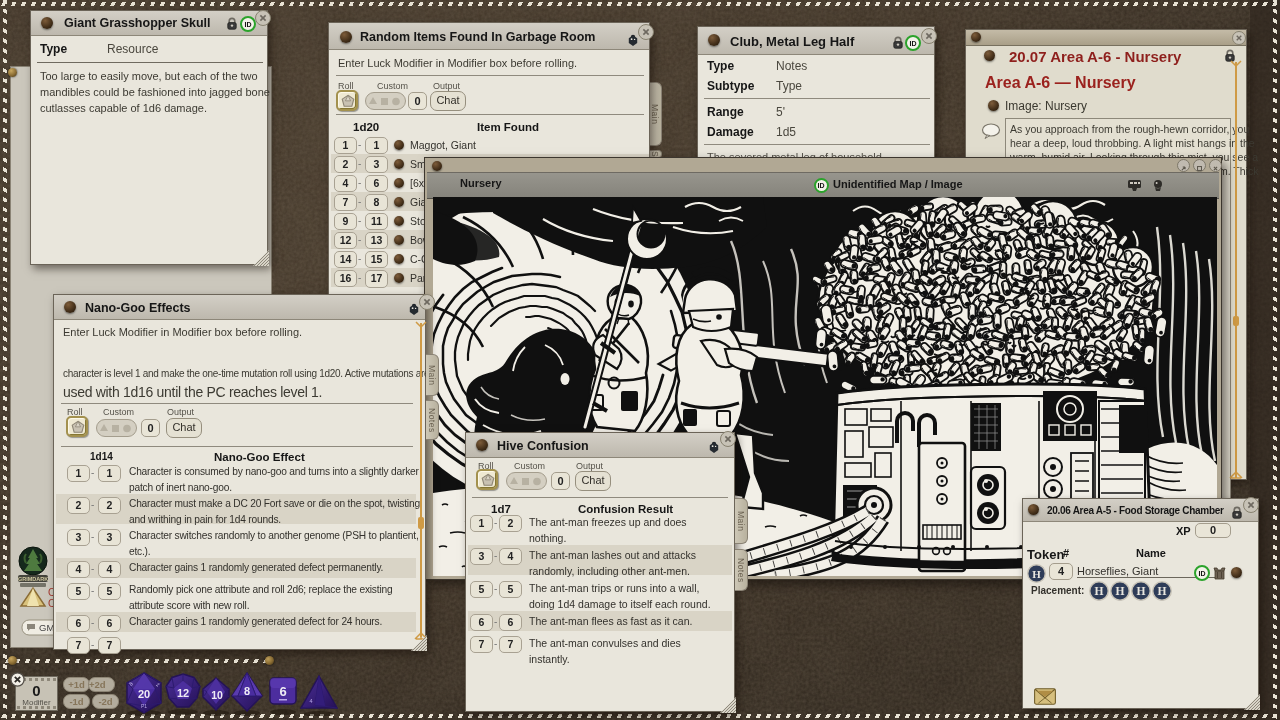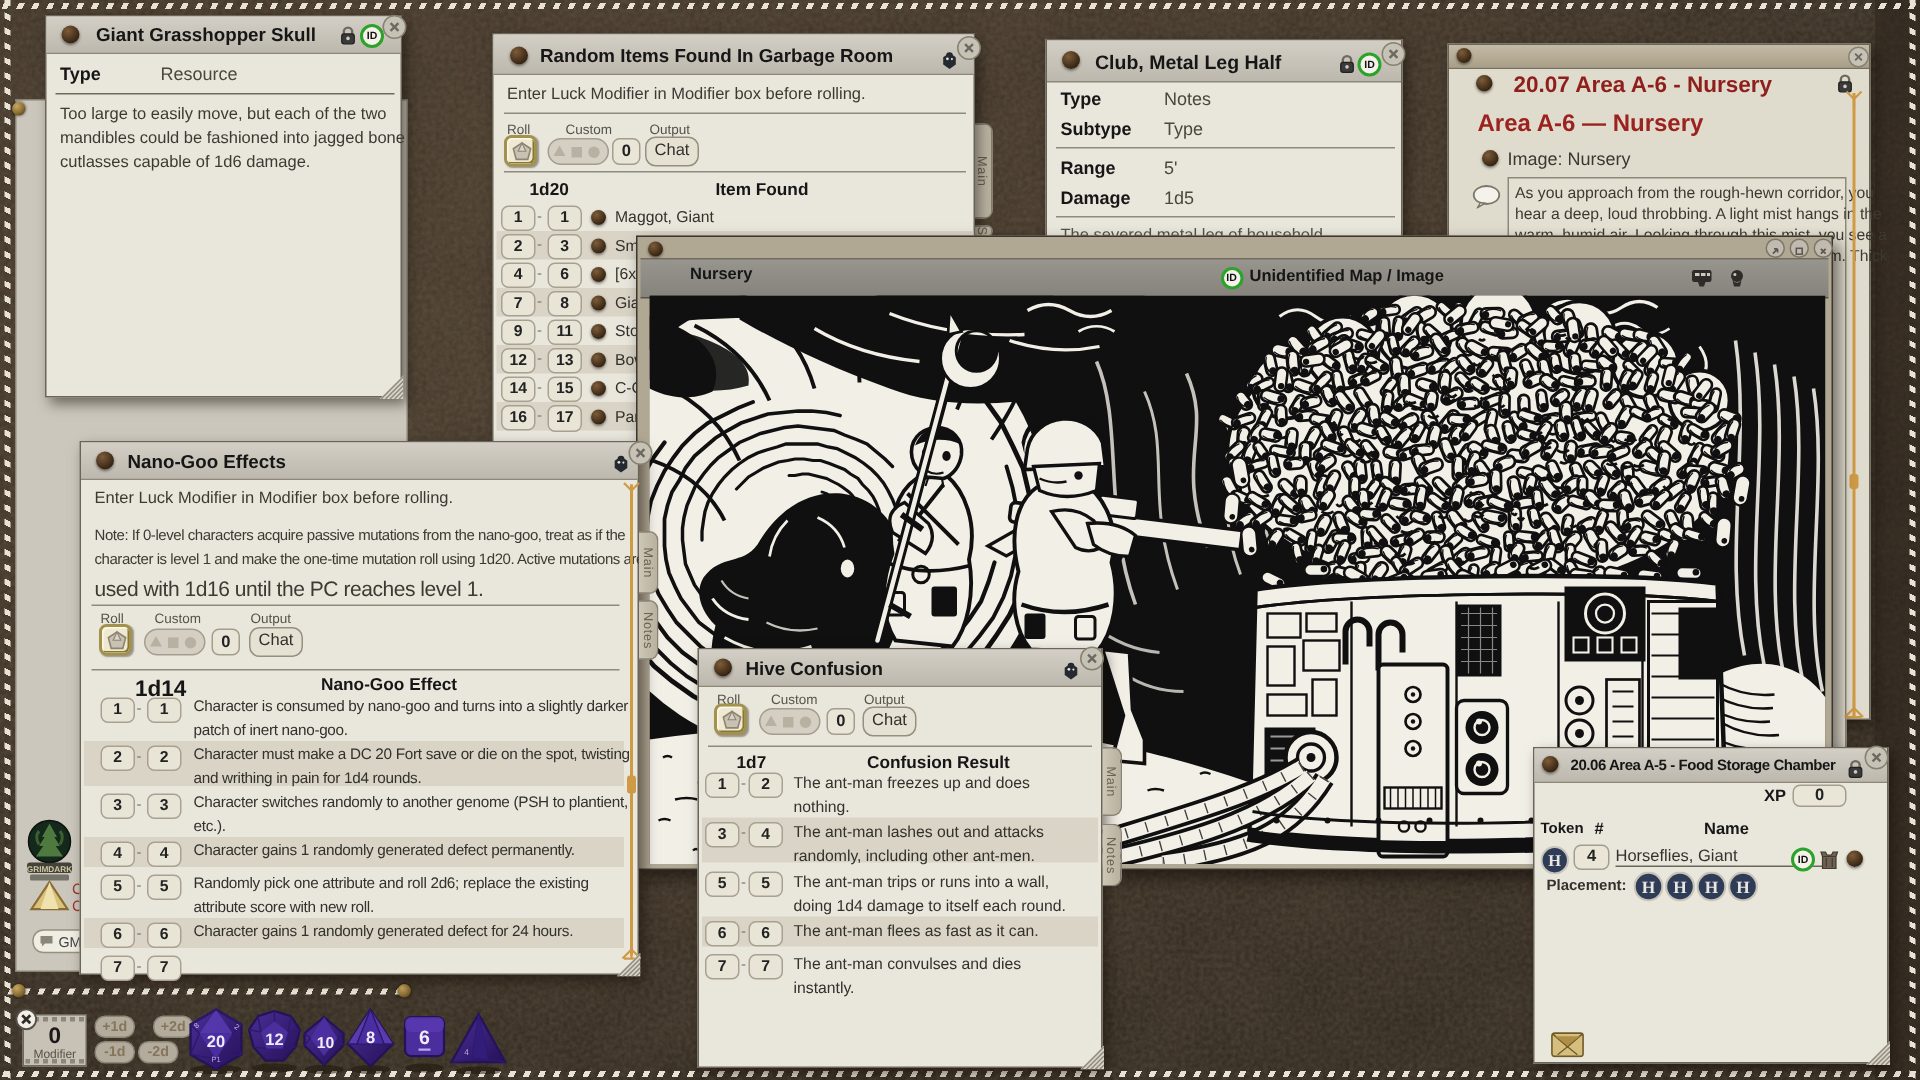"Note: If 0-level characters acquire" div.txt { html: <div>Note: If 0-level characters acquire passive mutations from the nano-goo, treat as if the</div> -> none }
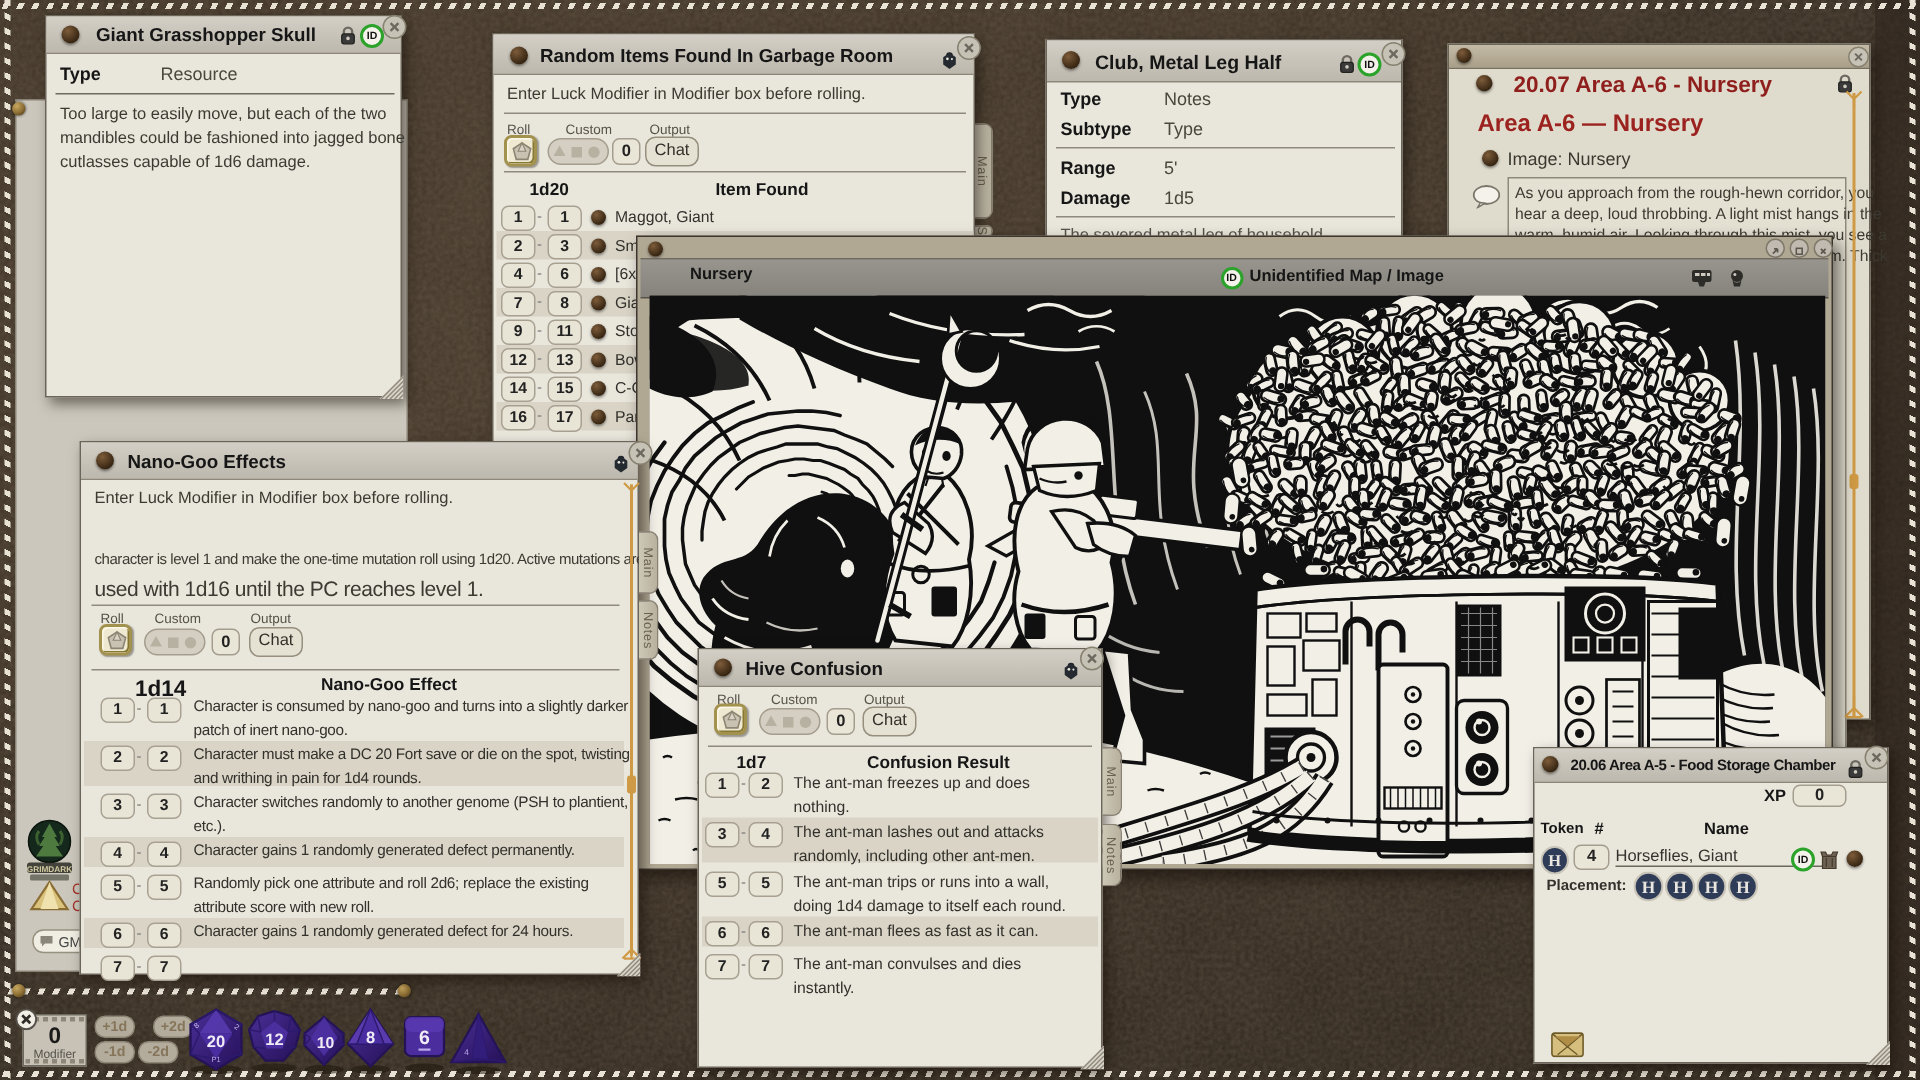"1d14" div.ttl { font-size: 15px -> 10px }
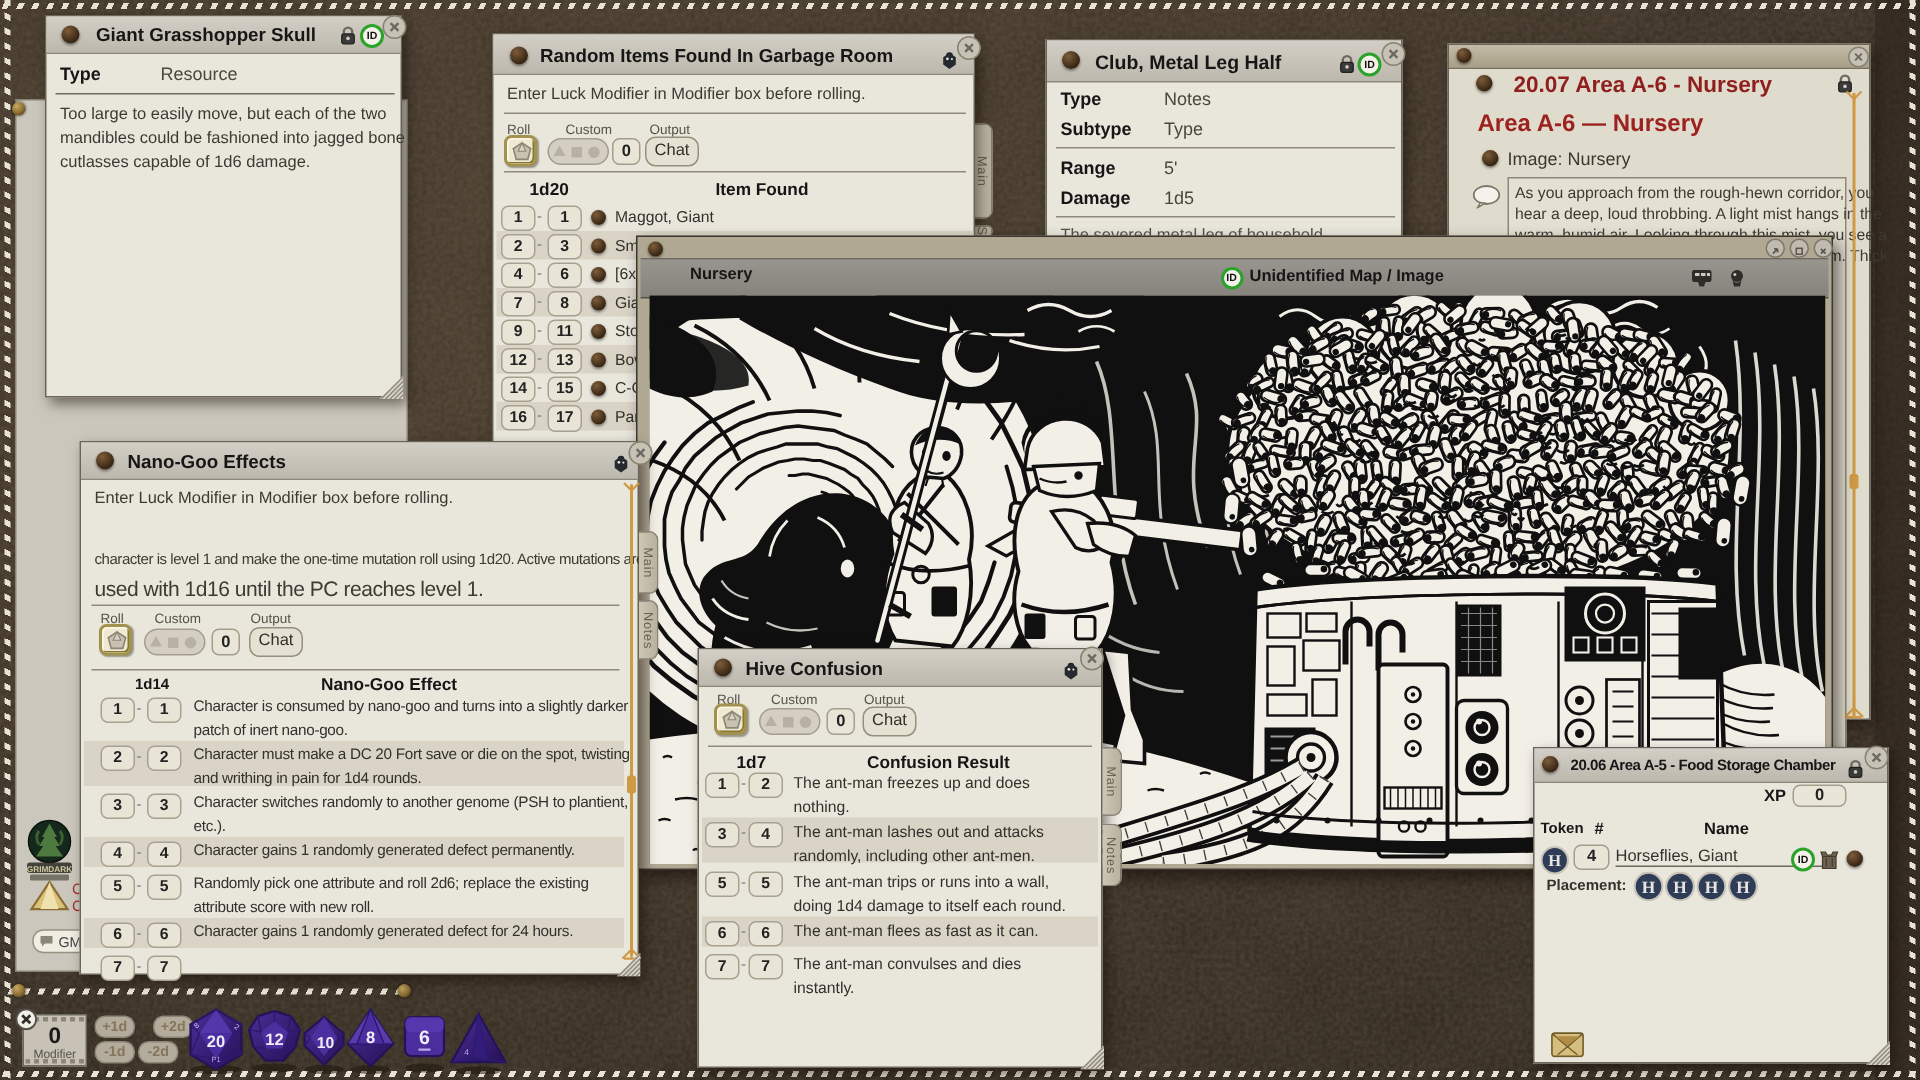"Token" div.ttl { font-size: 10px -> 13px }
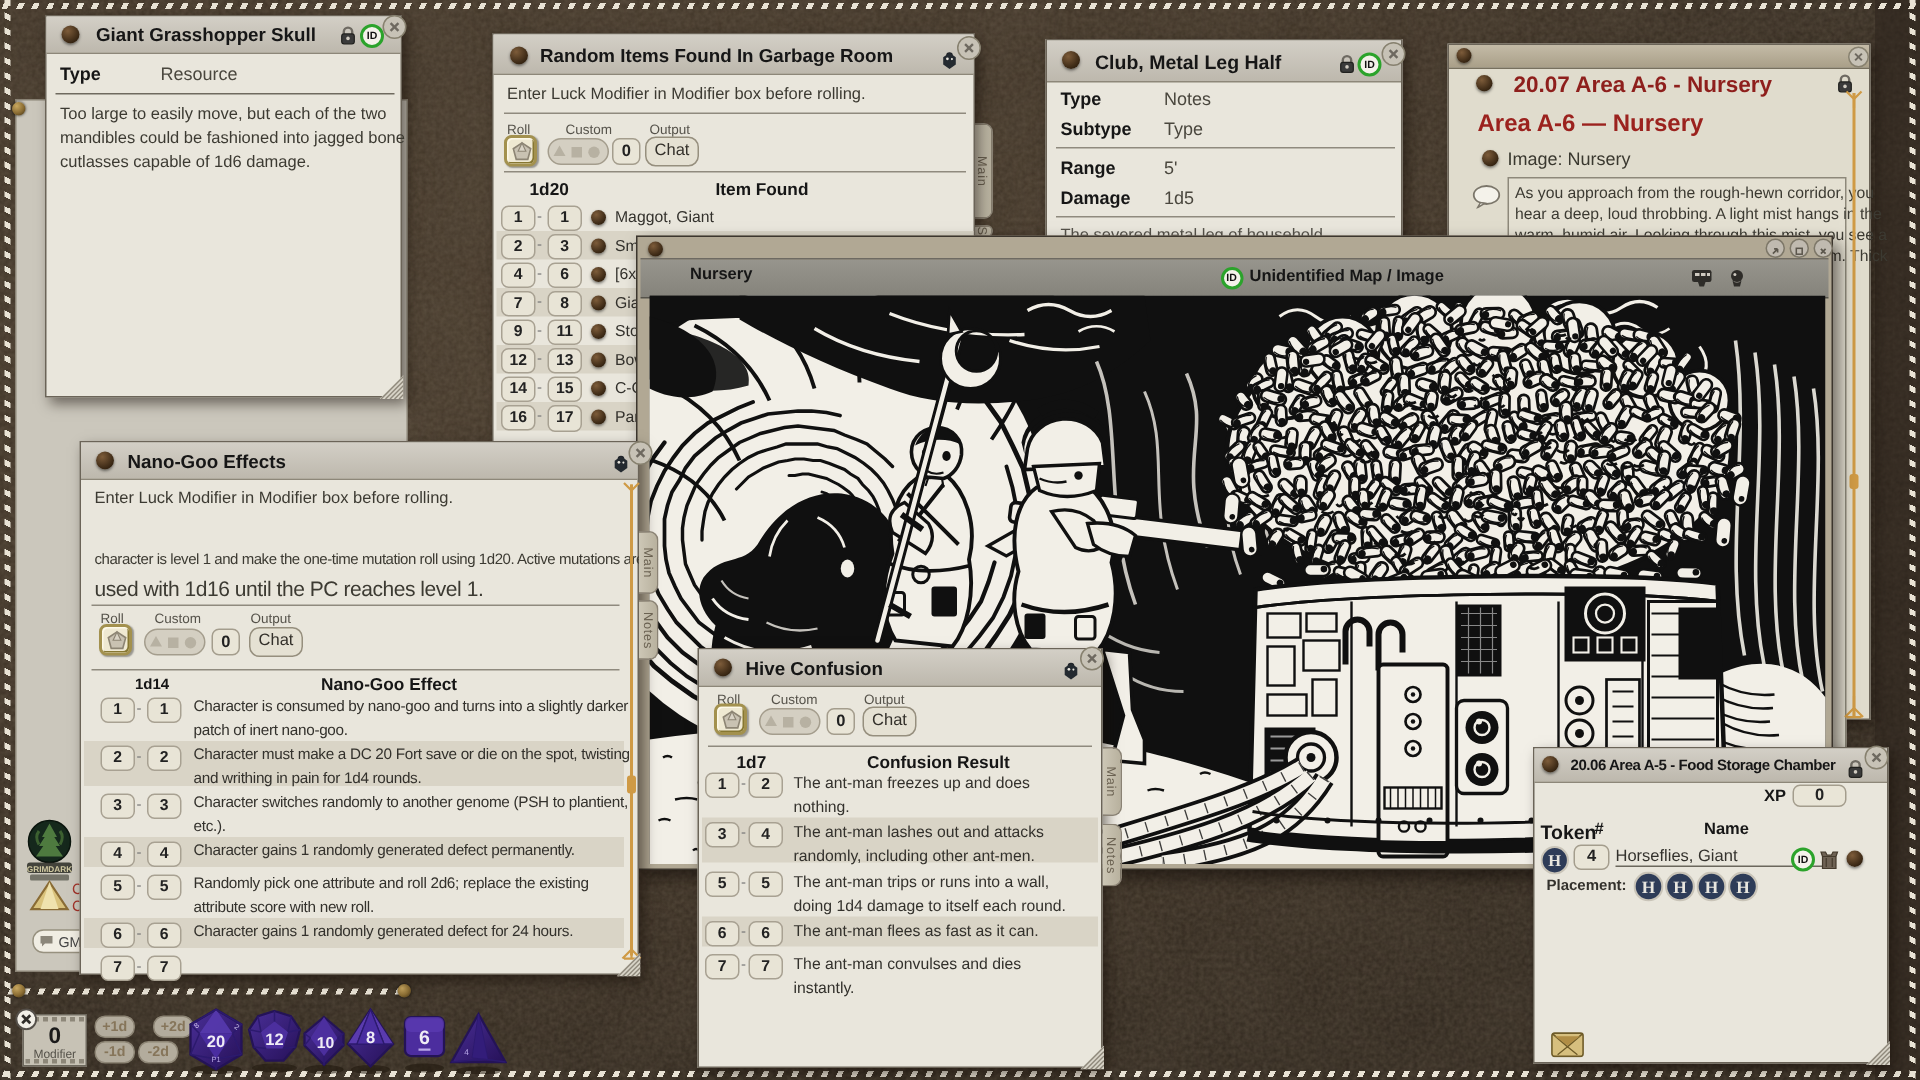"+2d" div.abs { left: 102px -> 88px; text-align: center -> left }
